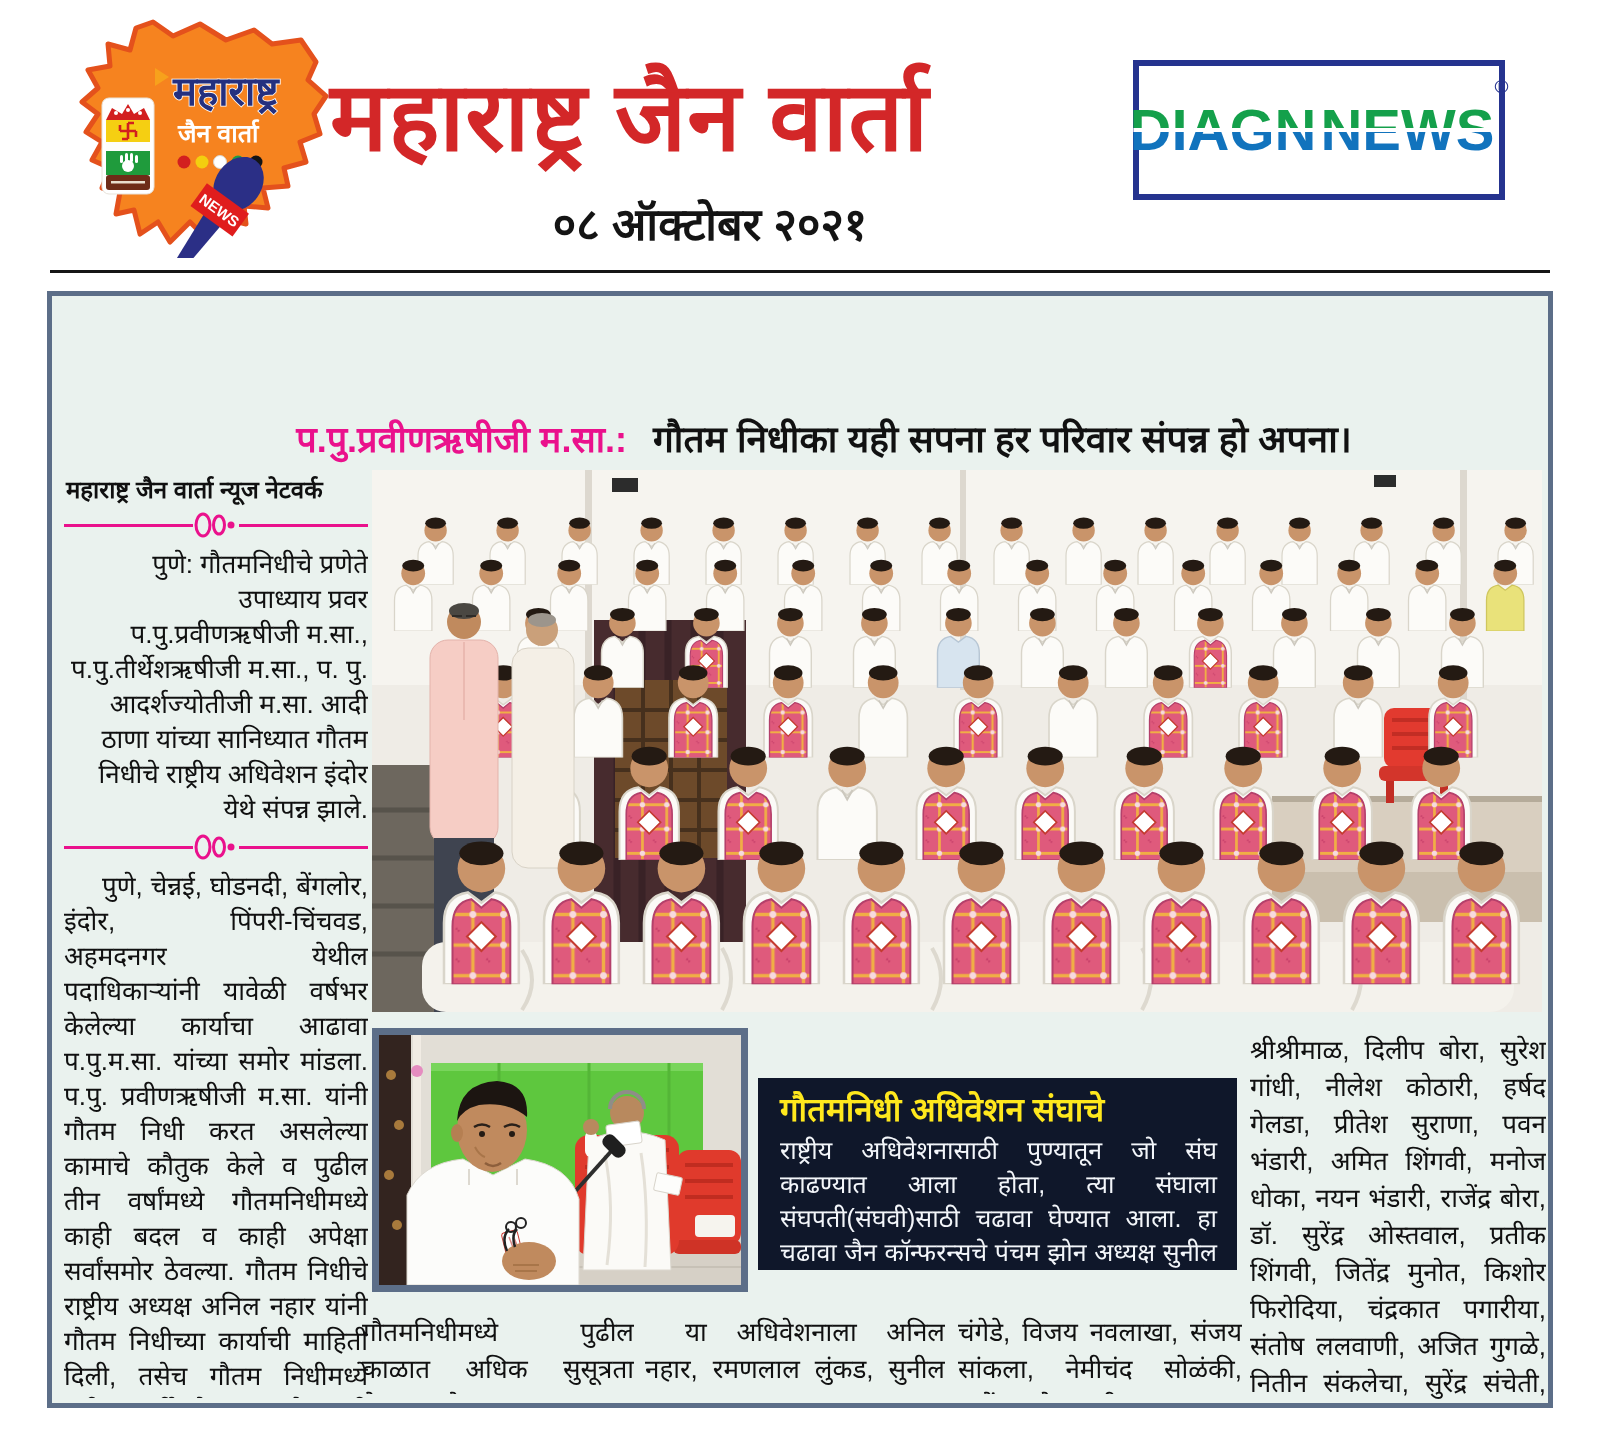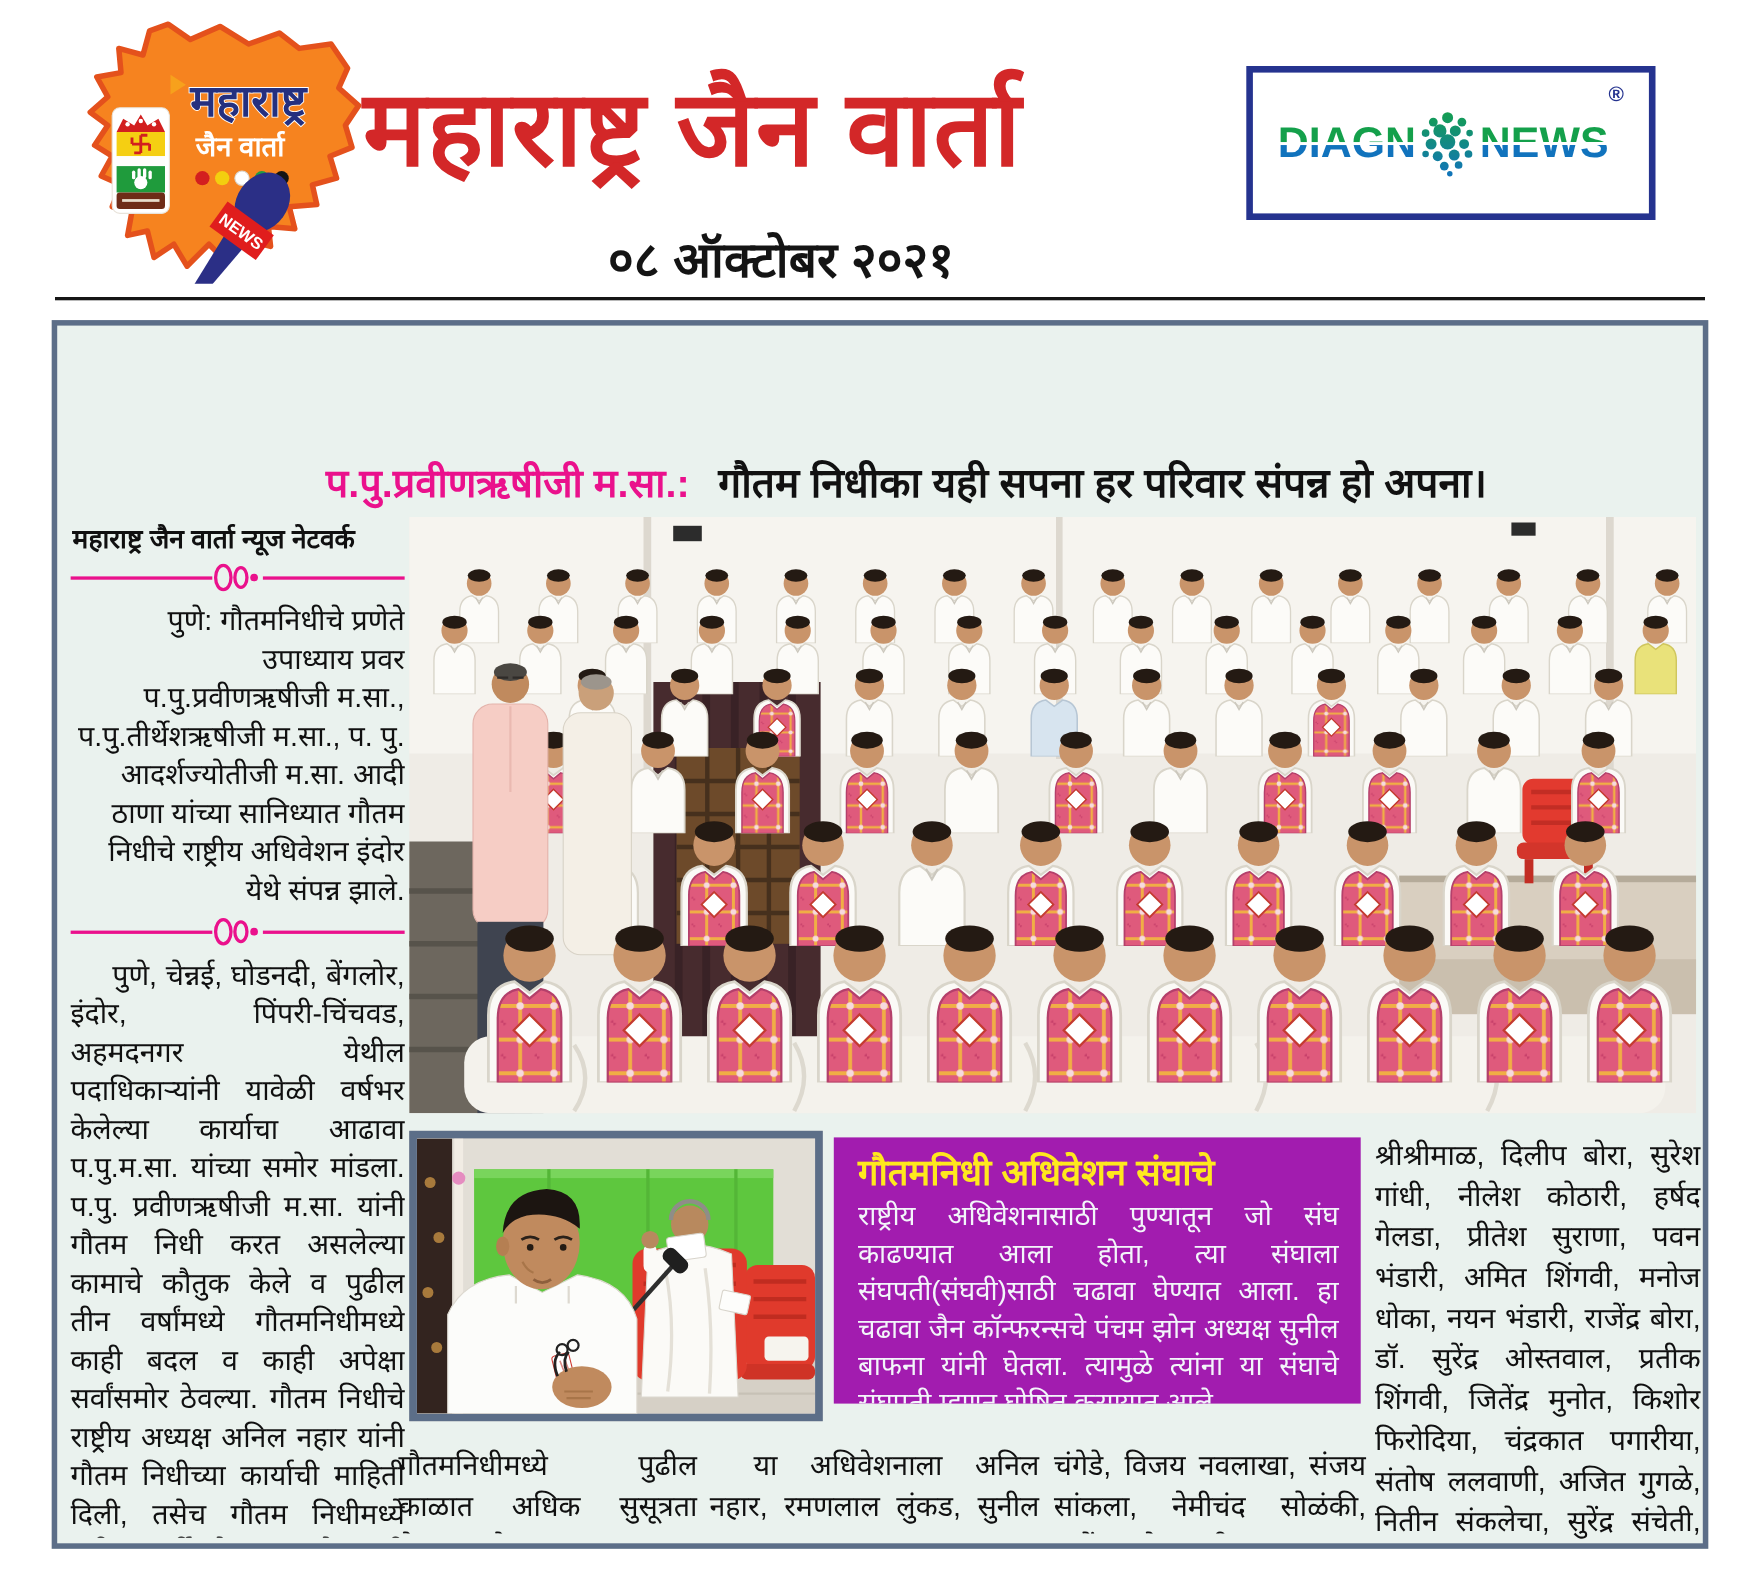"DIAGN" .brand-word { font-size: 39px -> 58px }
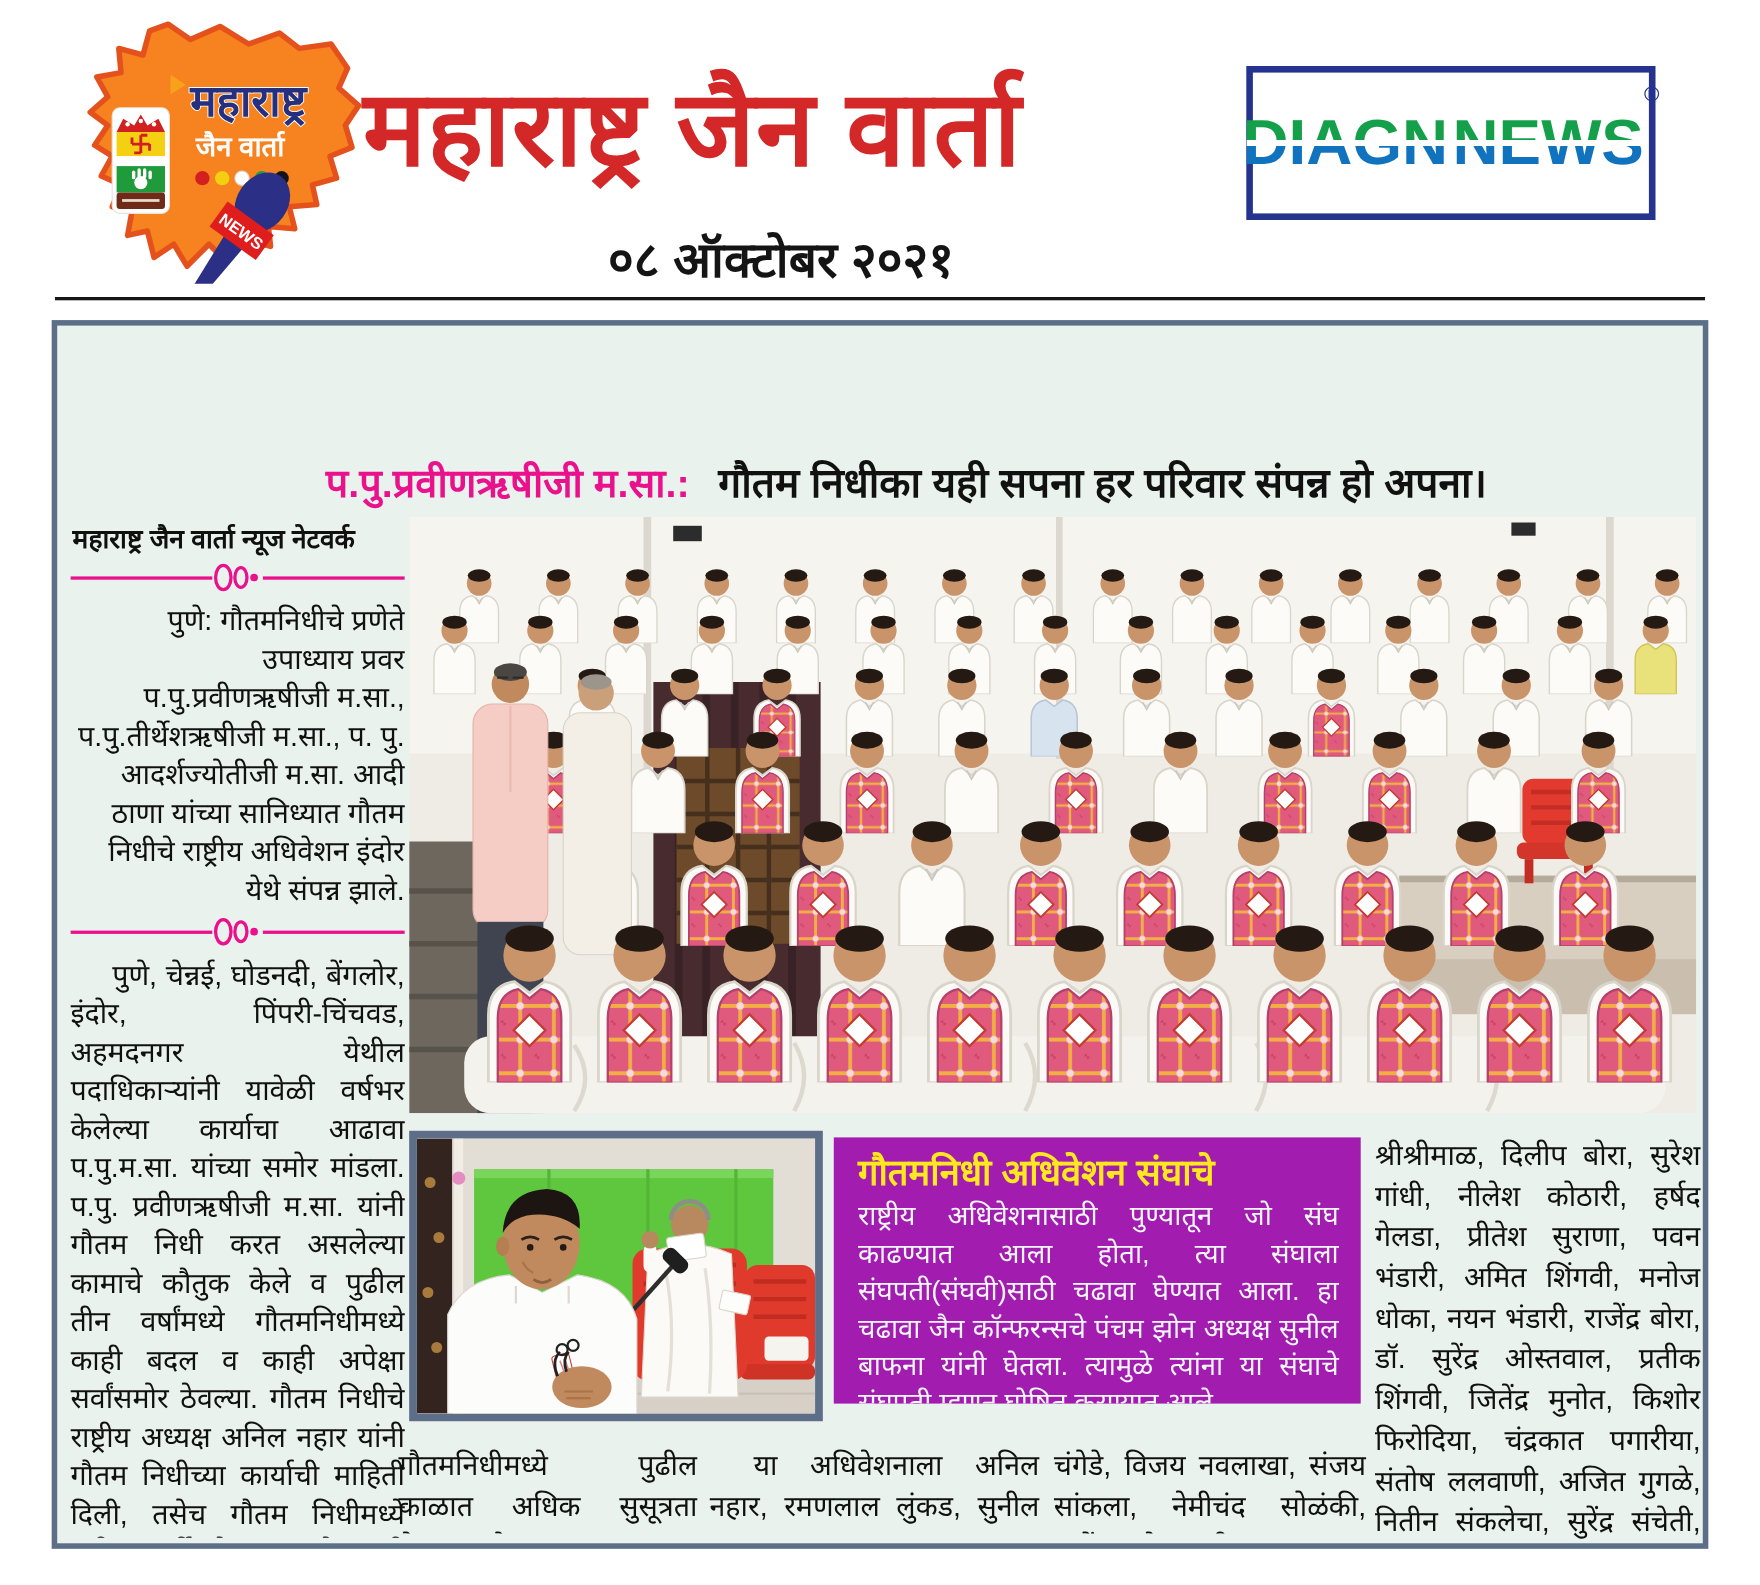"०८ ऑक्टोबर २०२१" .issue-date { top: 204px -> 192px }
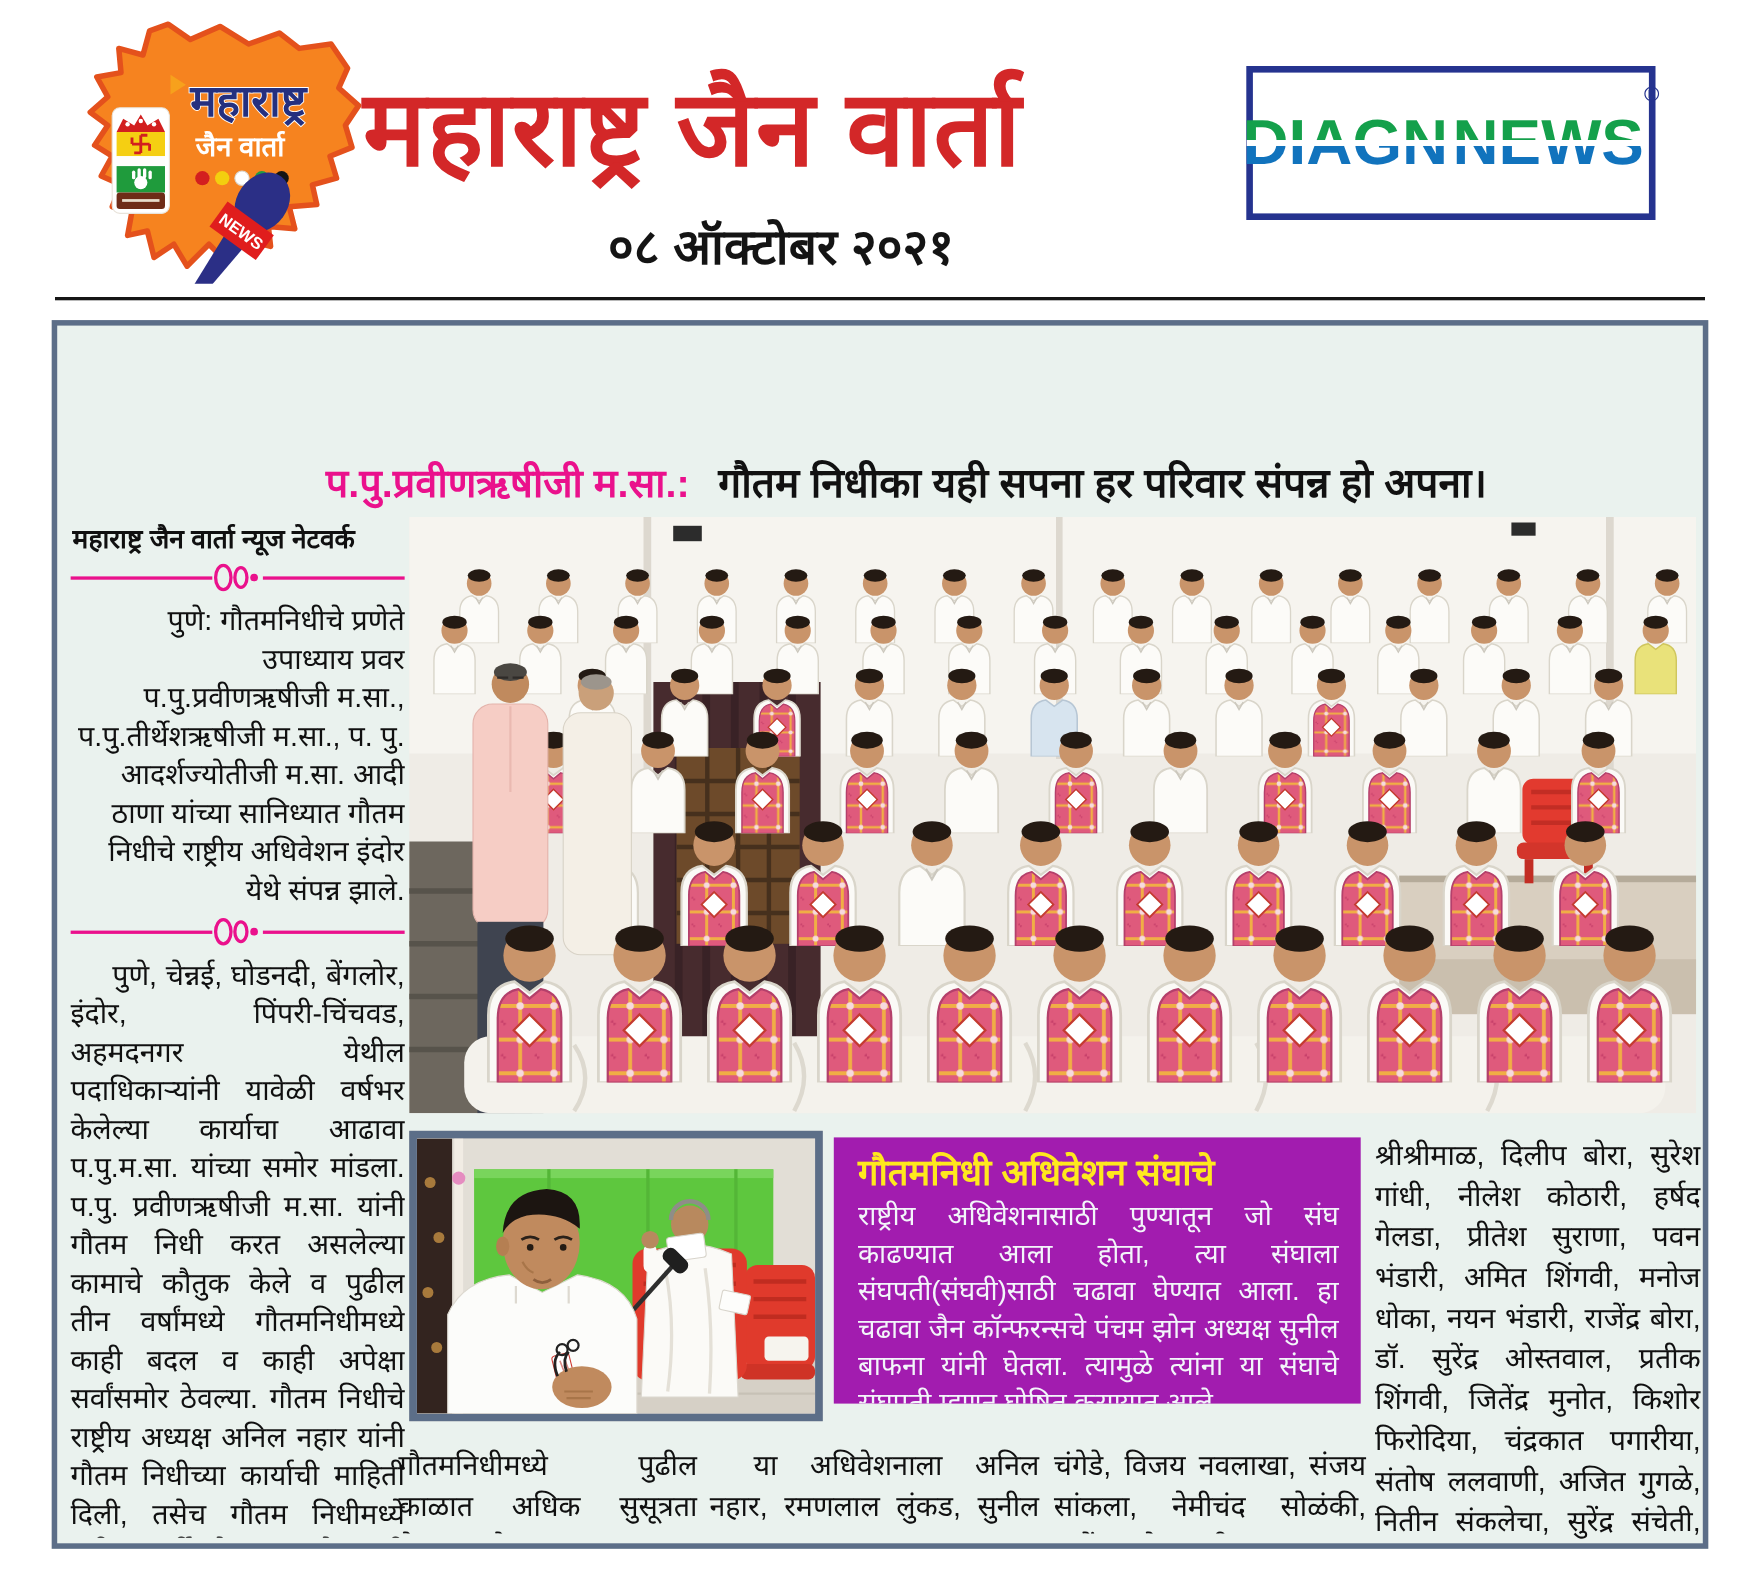"गौतमनिधी अधिवेशन संघाचे" .info-box { background: #a21caf -> #0f172a; height: 242px -> 192px; top: 1034px -> 1078px }
